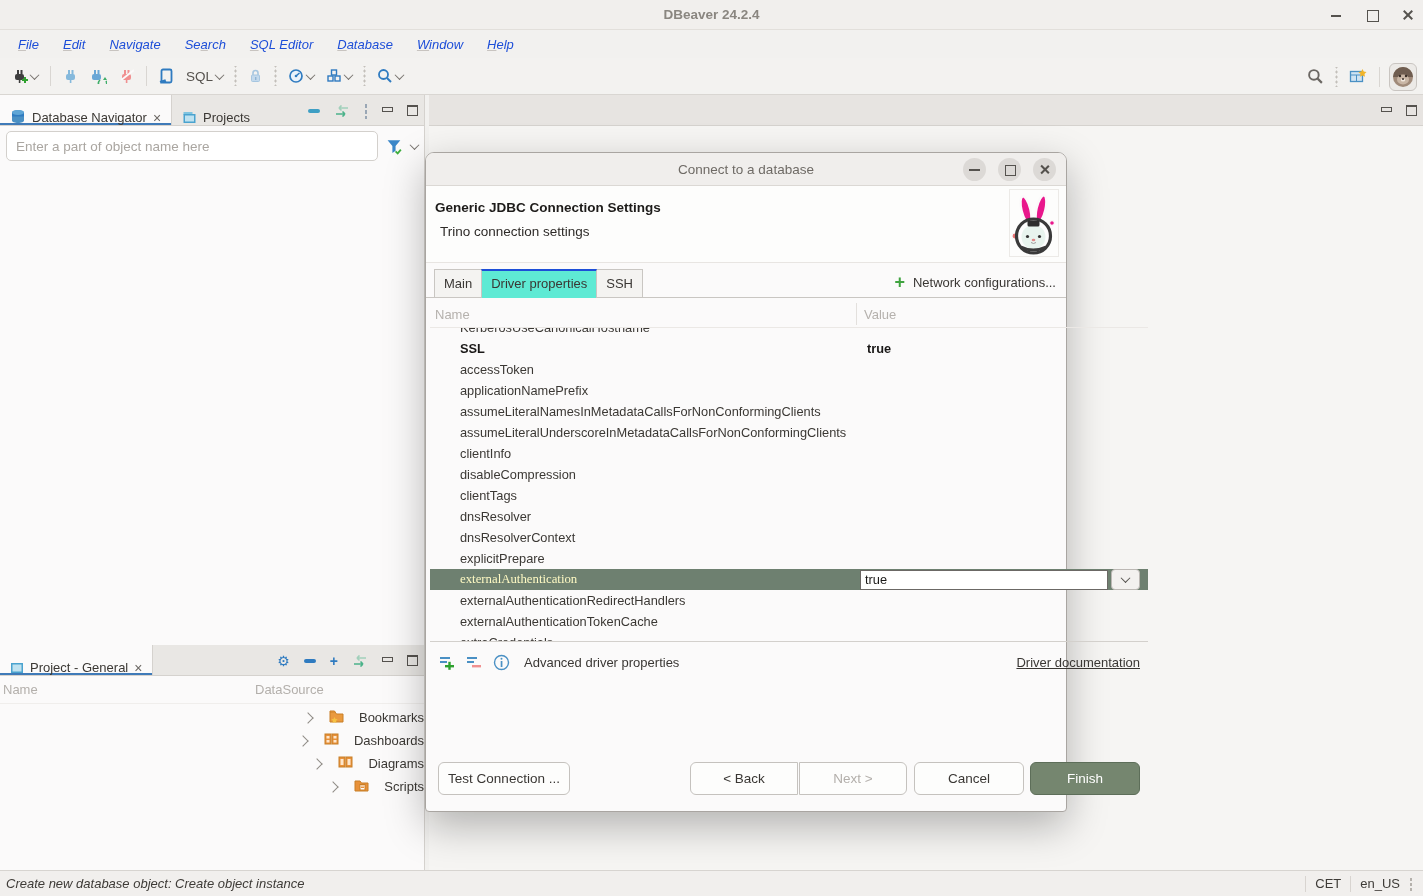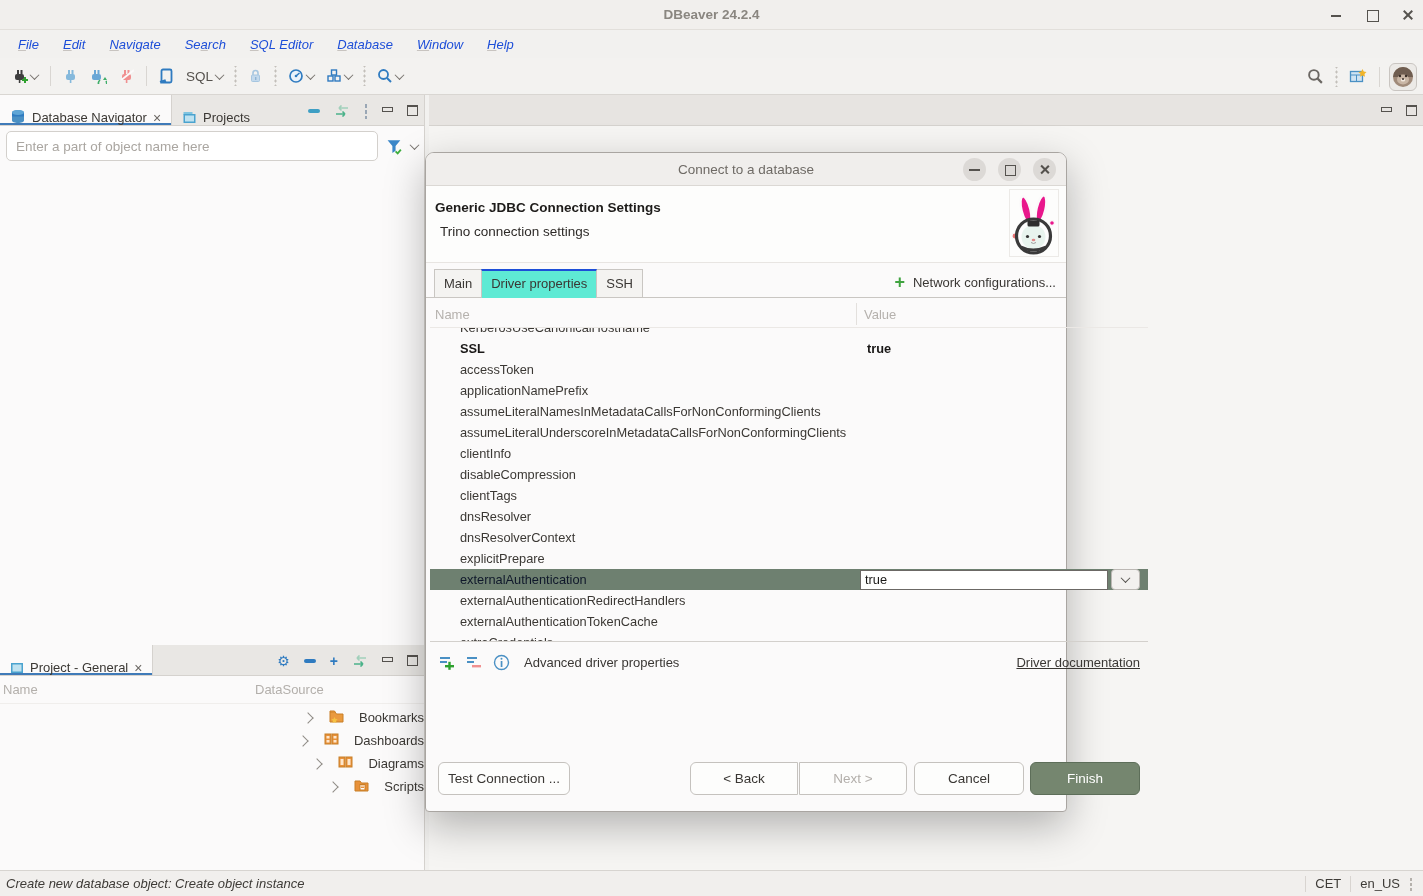"externalAuthentication" .prop-row.selected .pname { color: #0f172a -> #fef9c3; font-family: none -> Liberation Serif, serif }
